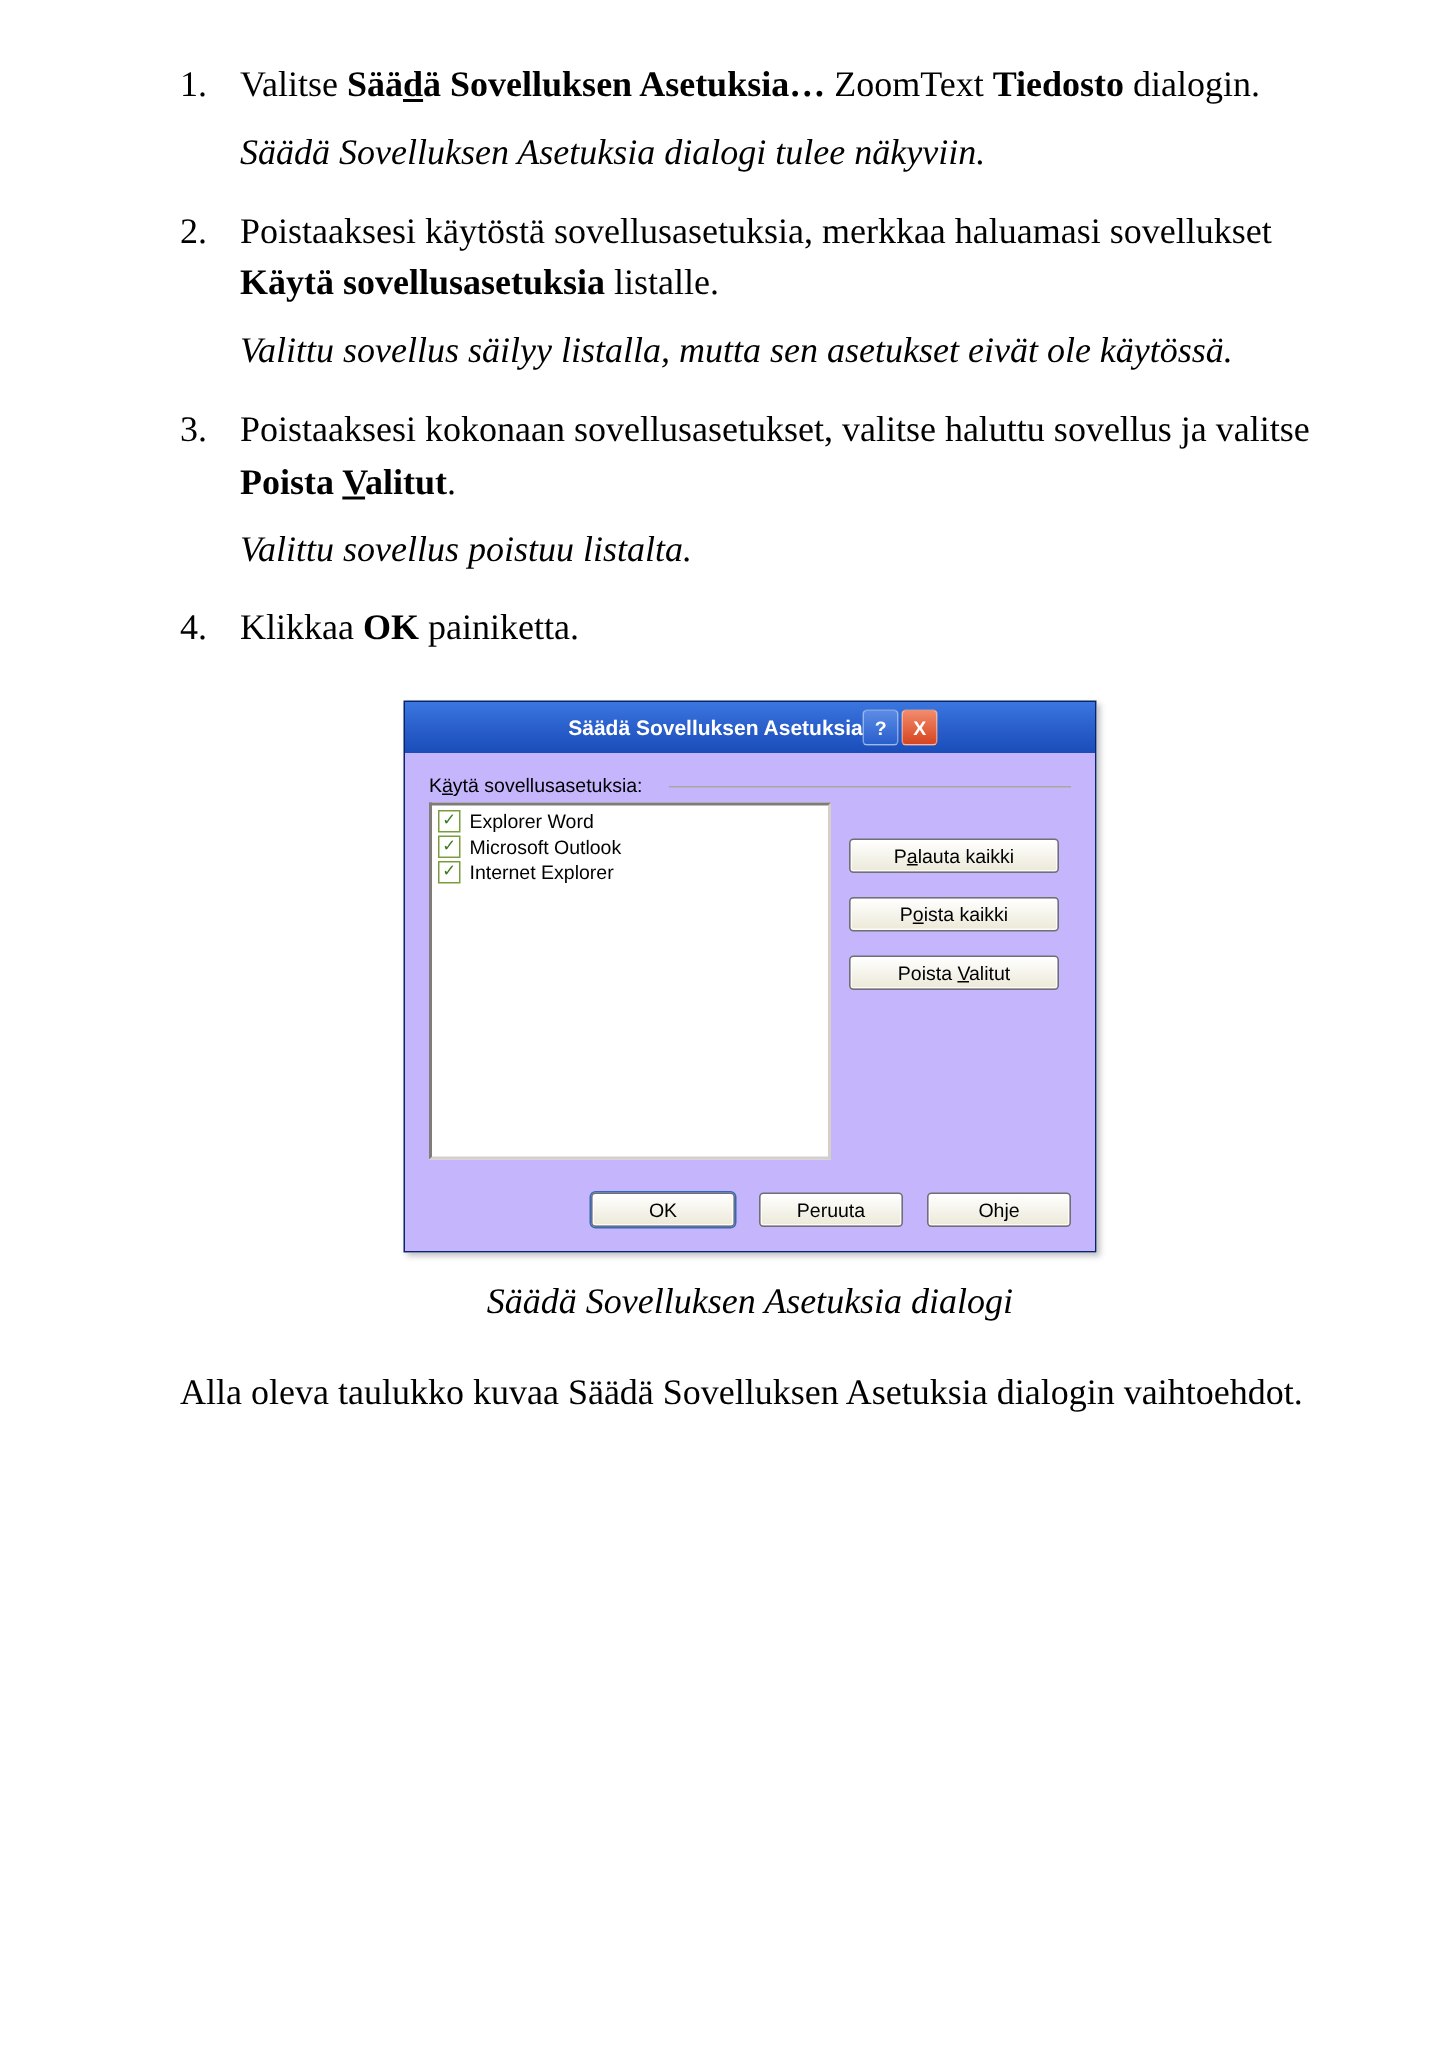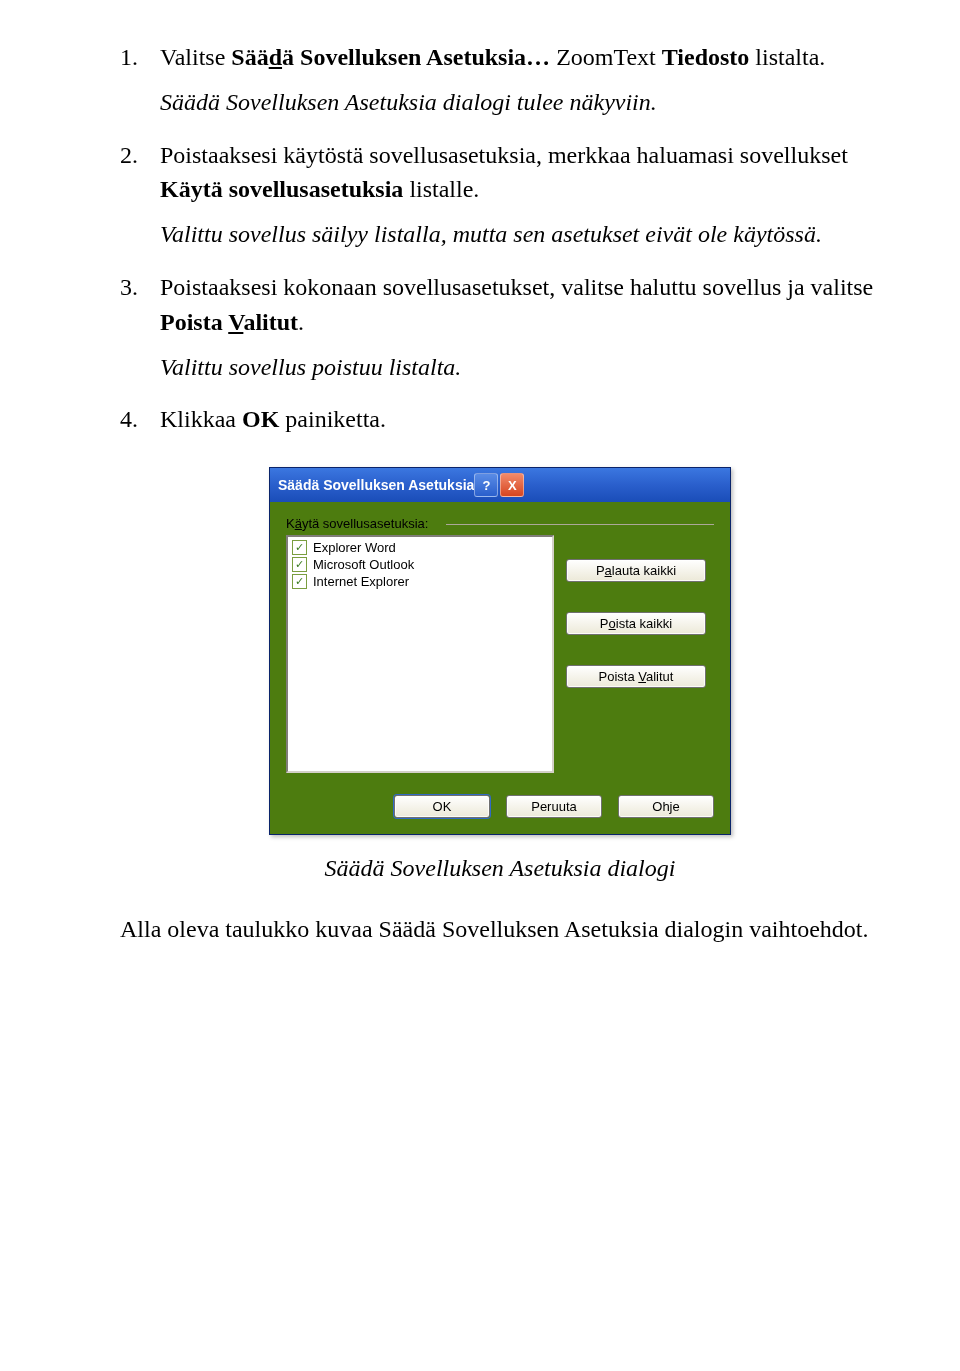"listalta." span { text: listalta -> dialogin }
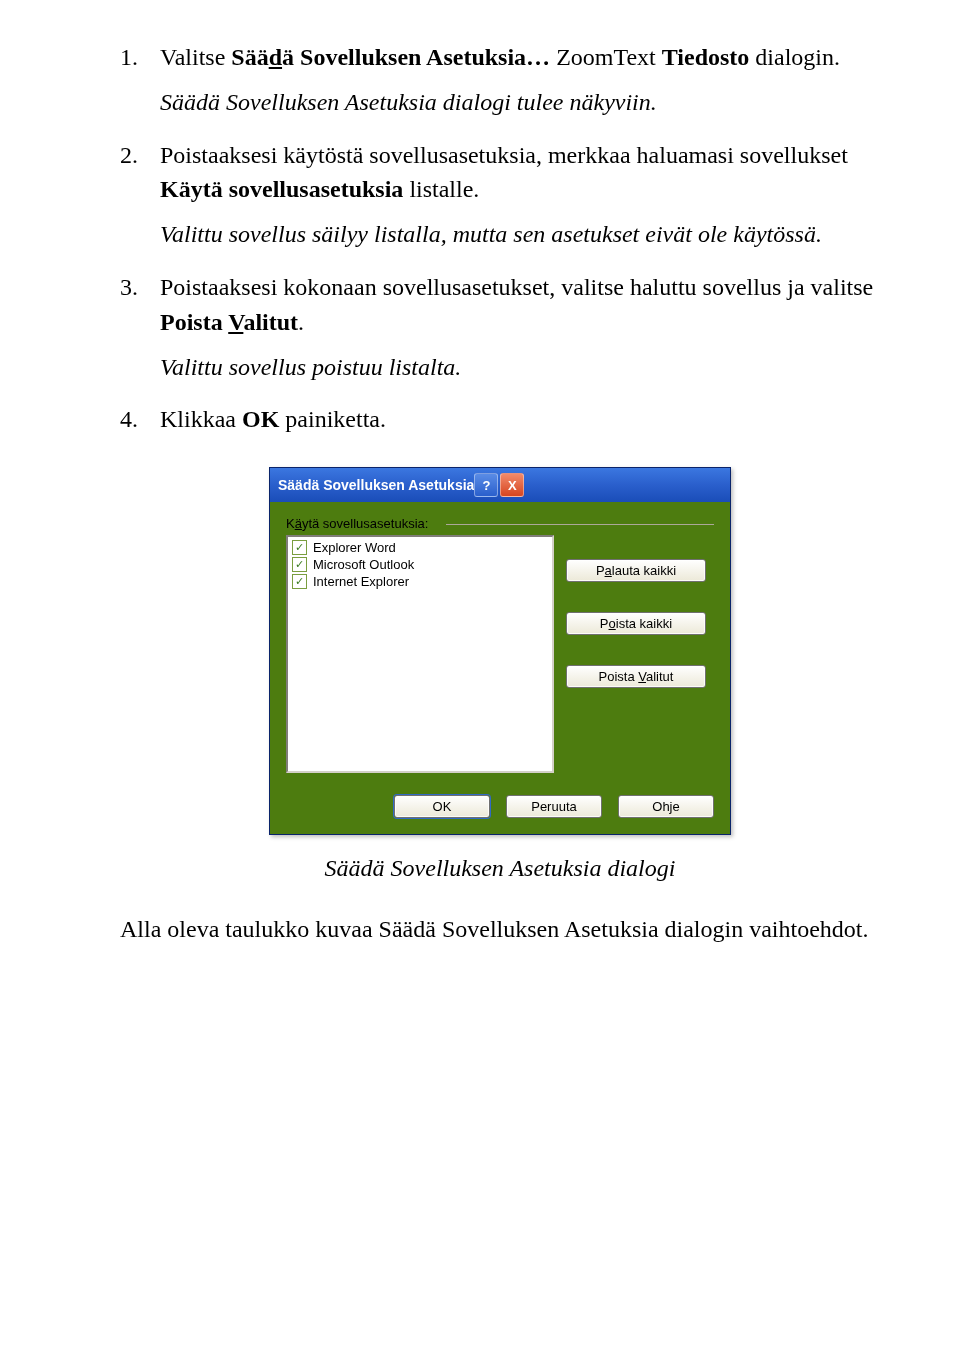"Säädä Sovelluksen Asetuksia" .titlebar { justify-content: flex-start -> center }
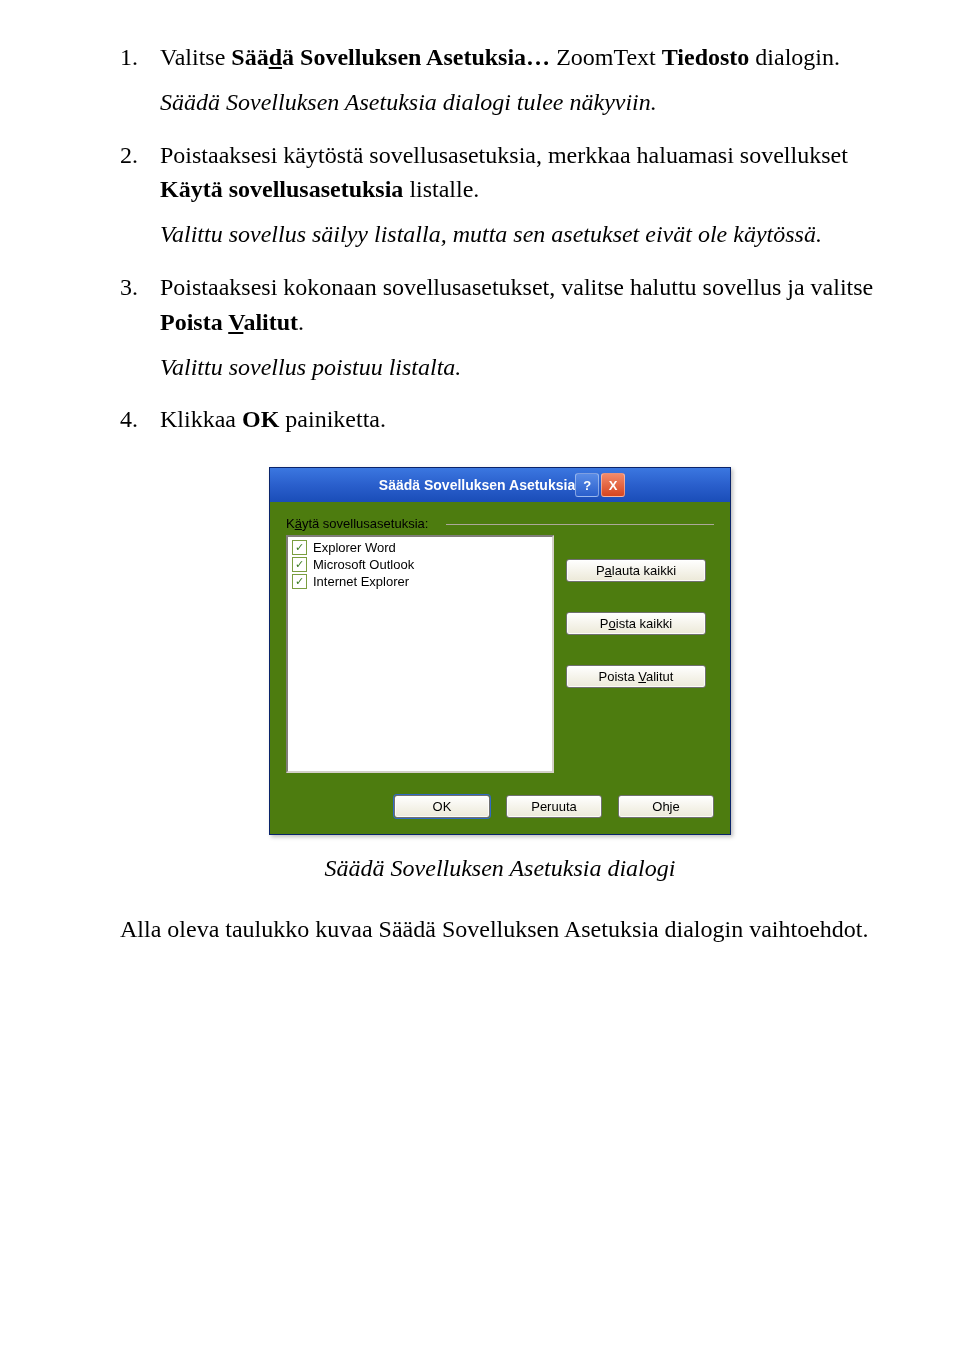"Käytä sovellusasetuksia:" .dialog-body { background: #4d7c0f -> #c4b5fd }
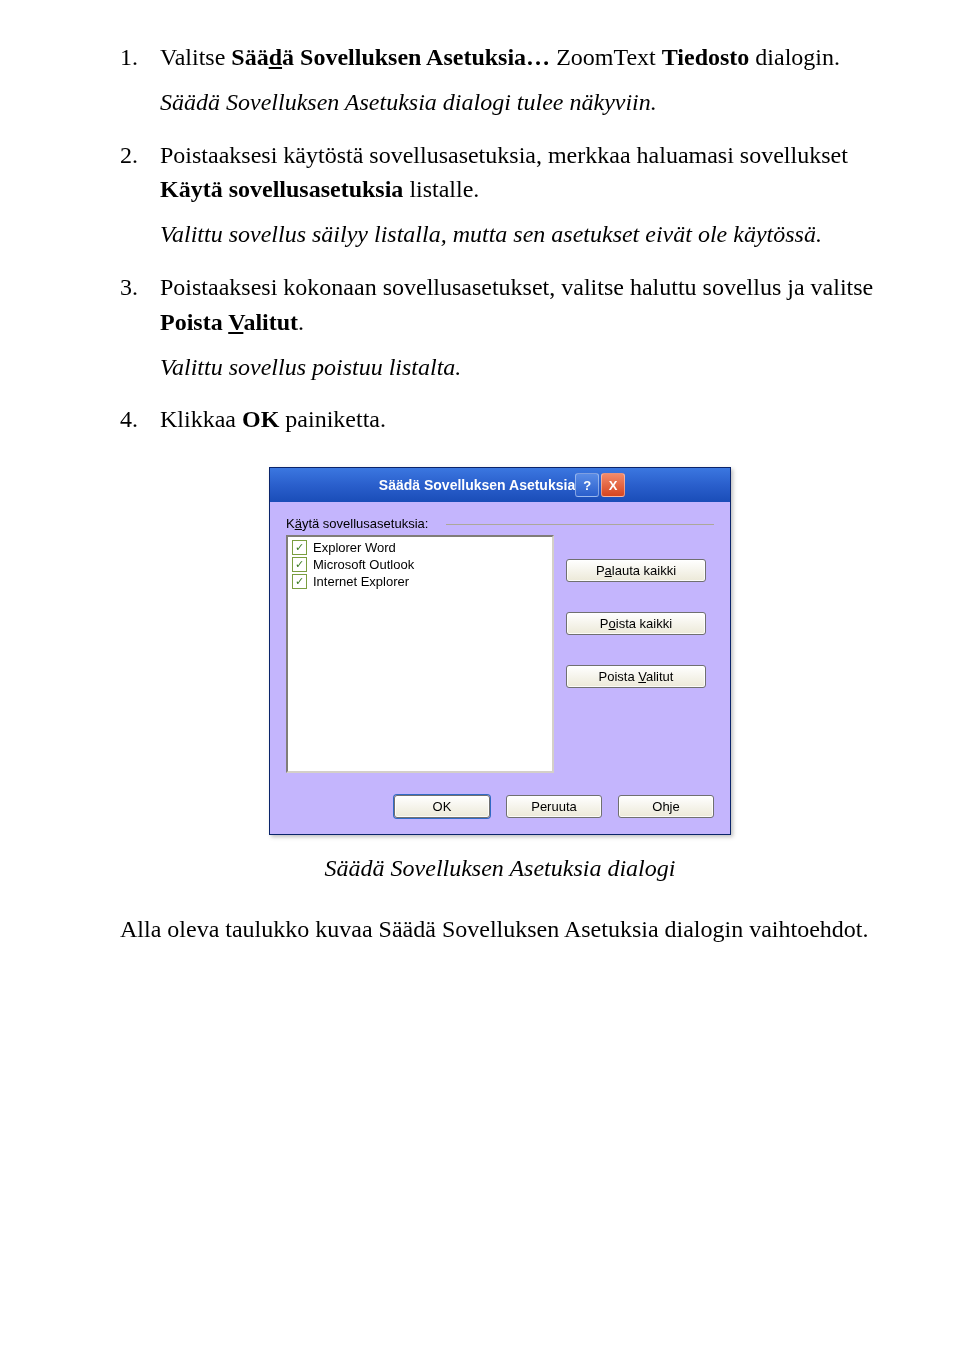"Palauta kaikki" .button-col { gap: 30px -> 16px }
